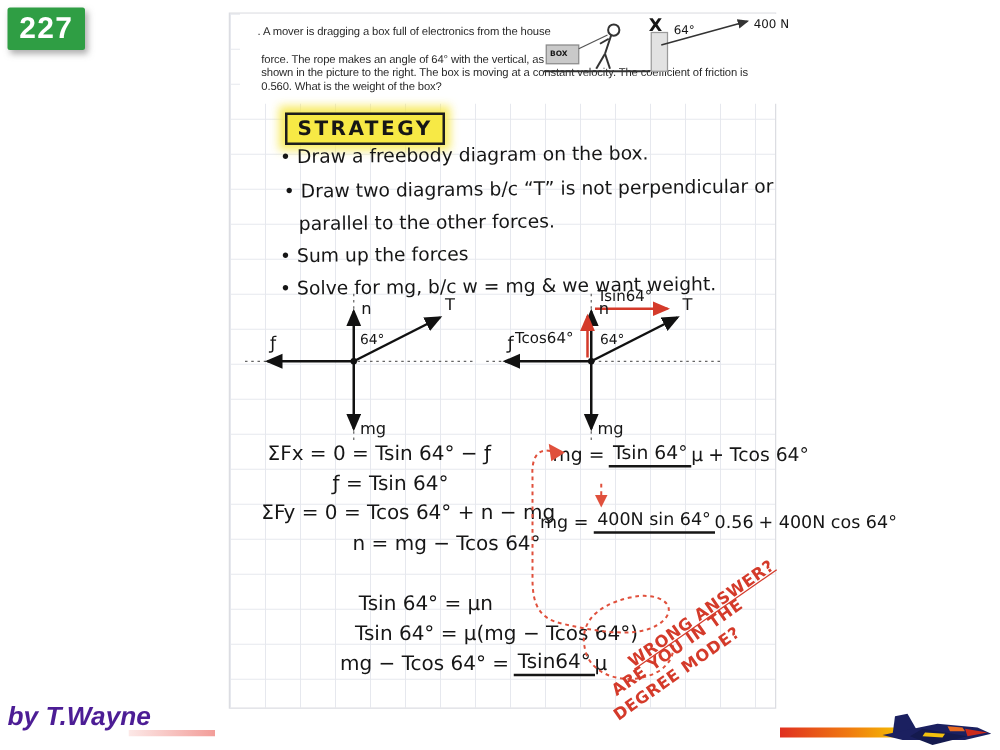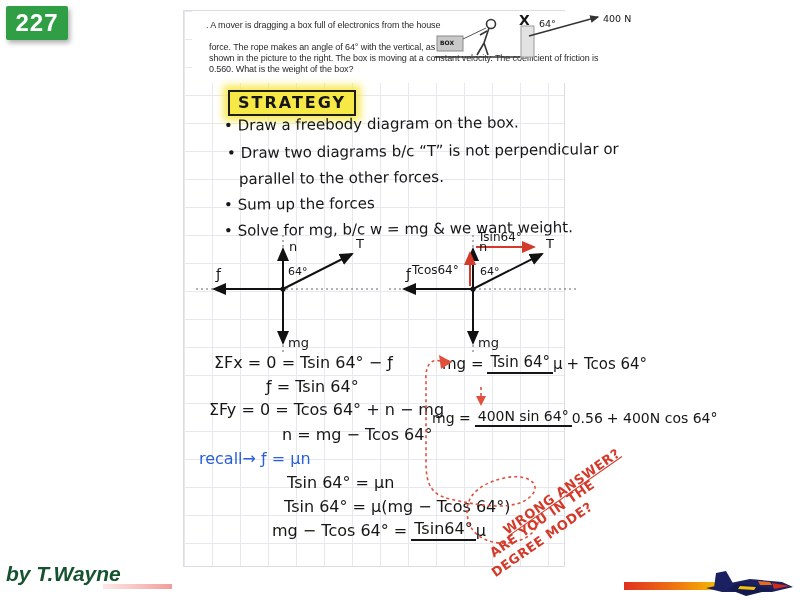". A mover is dragging" #paper { width: 382px -> 438px }
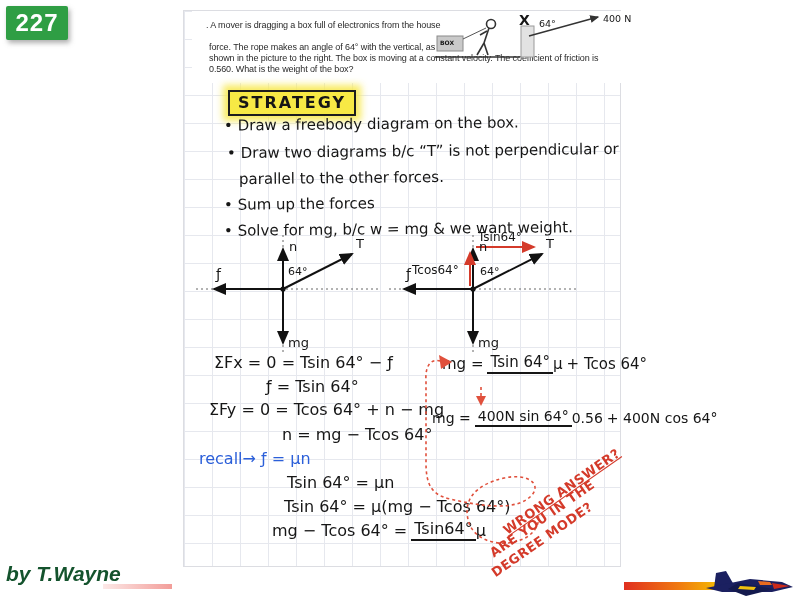"recall→ ƒ = μn" div.eq { html: <div>recall→ ƒ = μn</div> -> none }
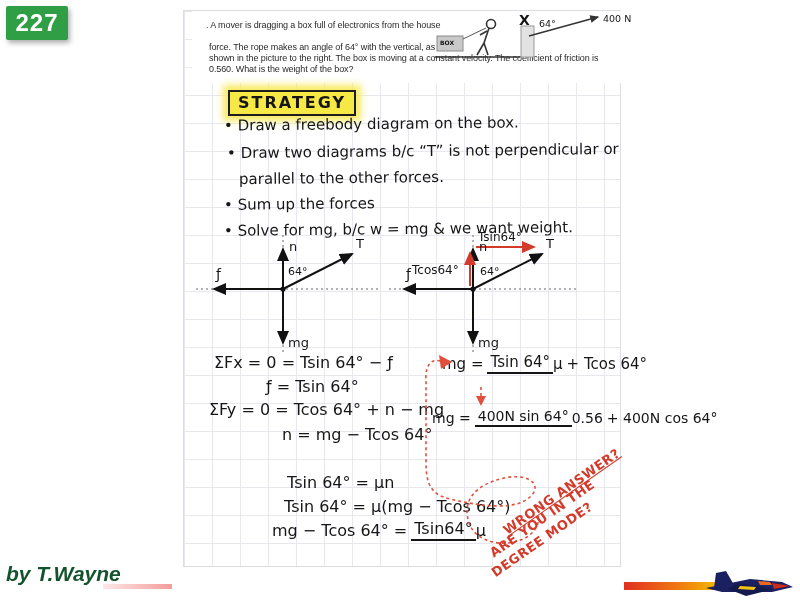"by T.Wayne" #credit { color: #14532d -> #4c1d95 }
